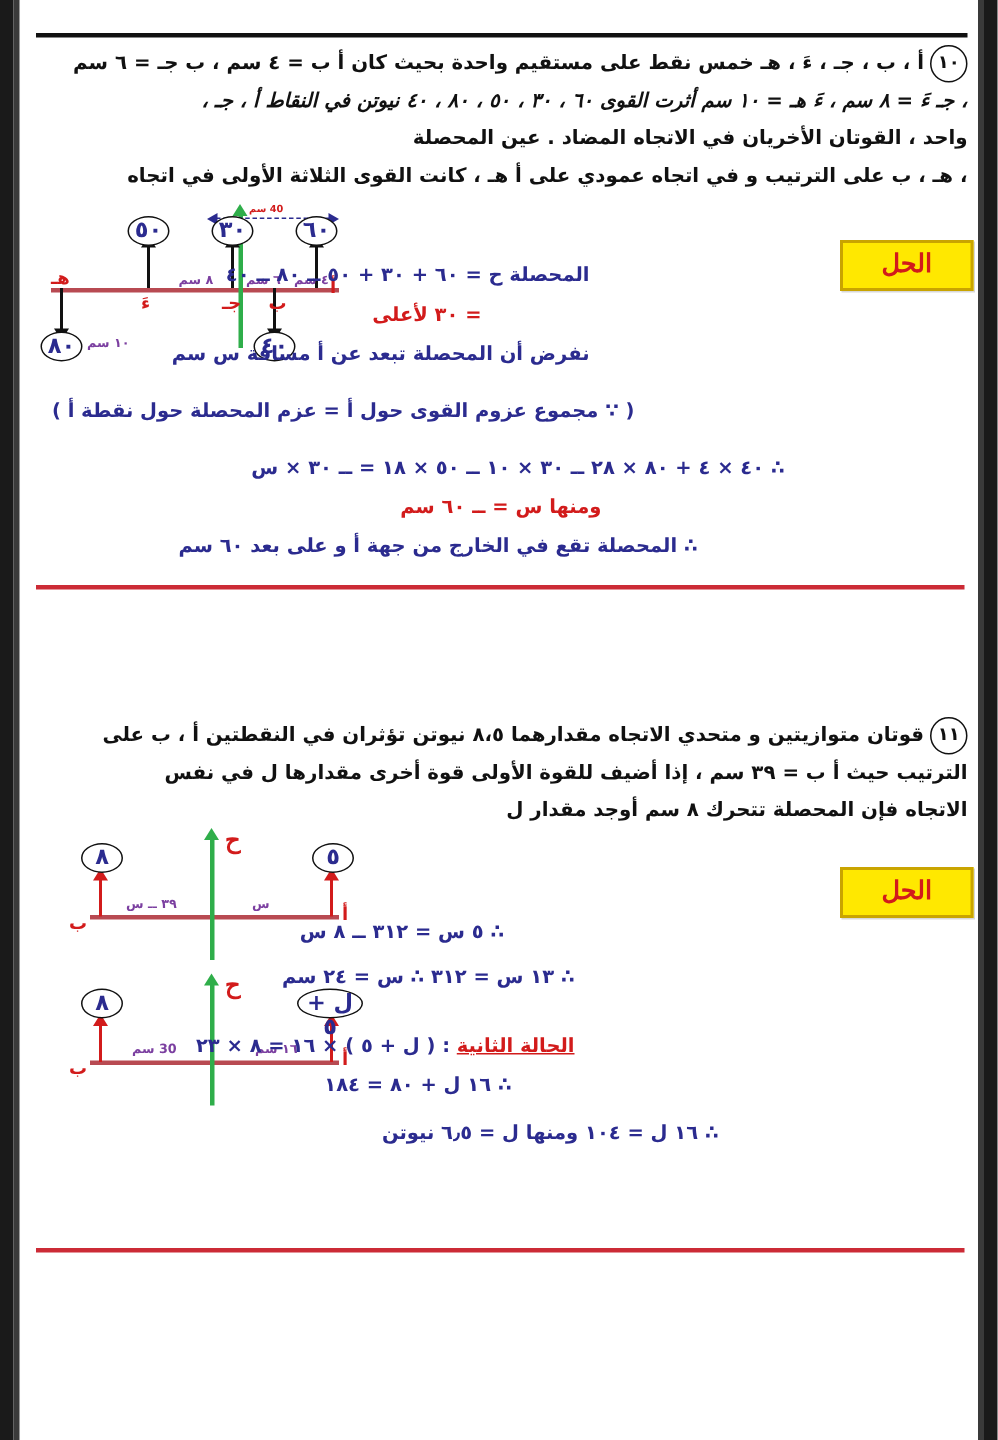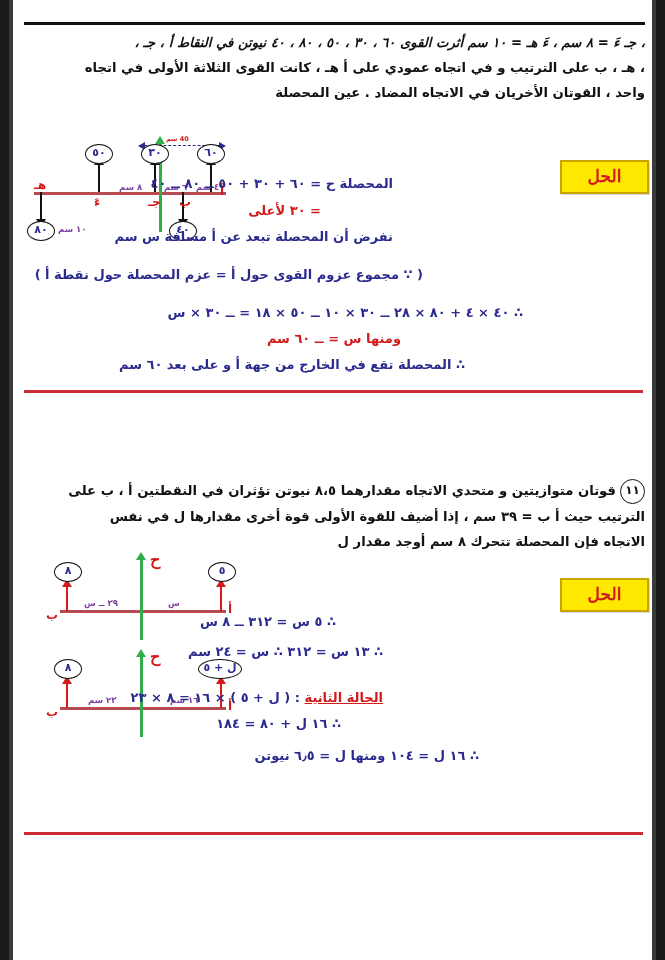"١٠أ ، ب ، جـ" div.q-line { html: none -> <div> <span>١٠</span><span>أ ، ب ، جـ ، ءَ ، هـ خمس نقط على مستقيم واحدة بحيث كان أ ب = ٤ سم ، ب جـ = ٦ سم</span> </div> }
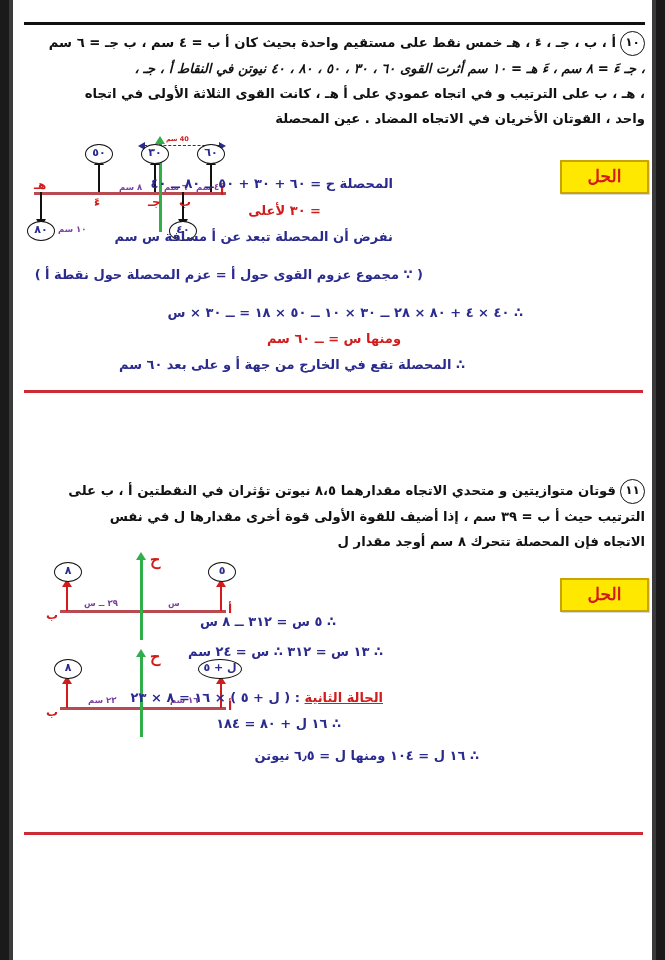"، هـ ، ب على" div.q-line { order: before "واحد ، القوتان الأخريان في" -> after "واحد ، القوتان الأخريان في" }
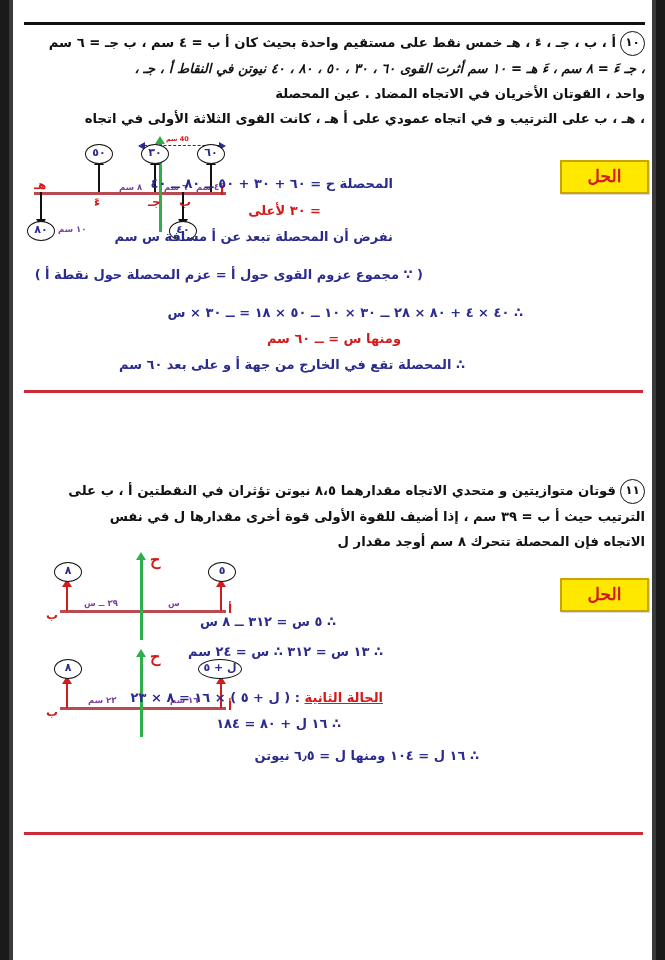"٥٠" .fcircle { font-size: 11px -> 15px }
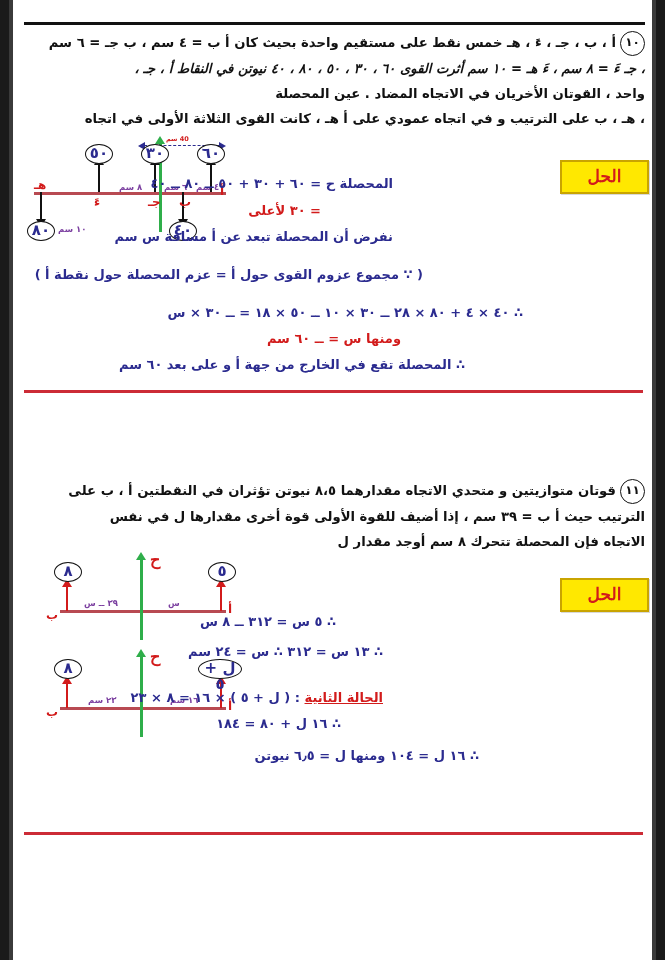"٢٣ سم" div.seg-label { text: ٢٣ -> 30 }
